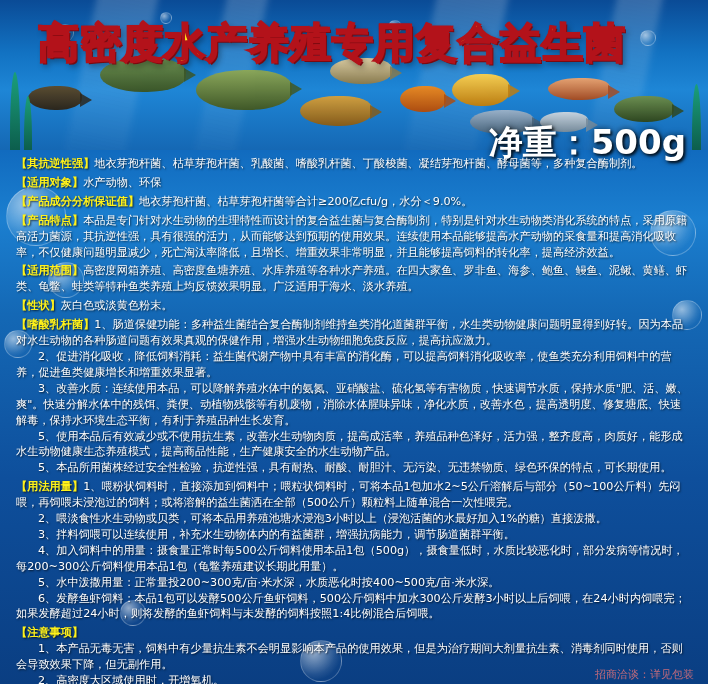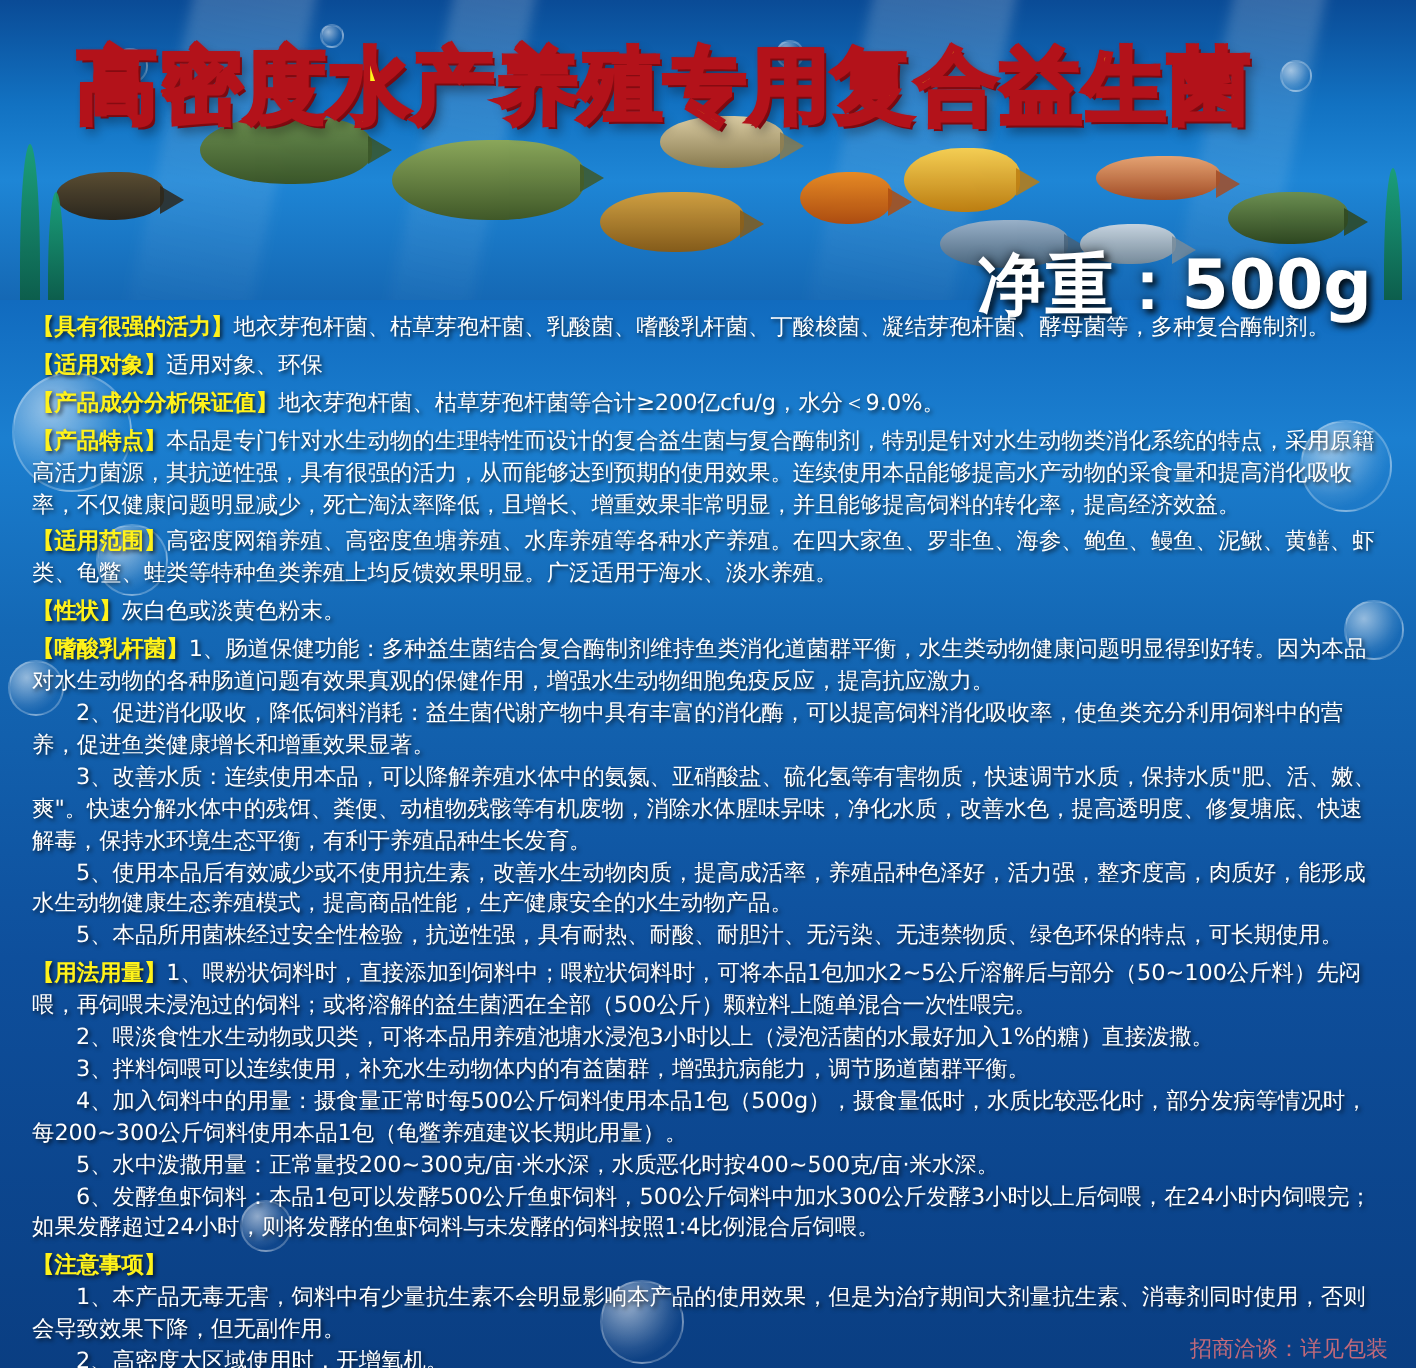"【具有很强的活力】" span.sec-head { text: 具有很强的活力 -> 其抗逆性强 }
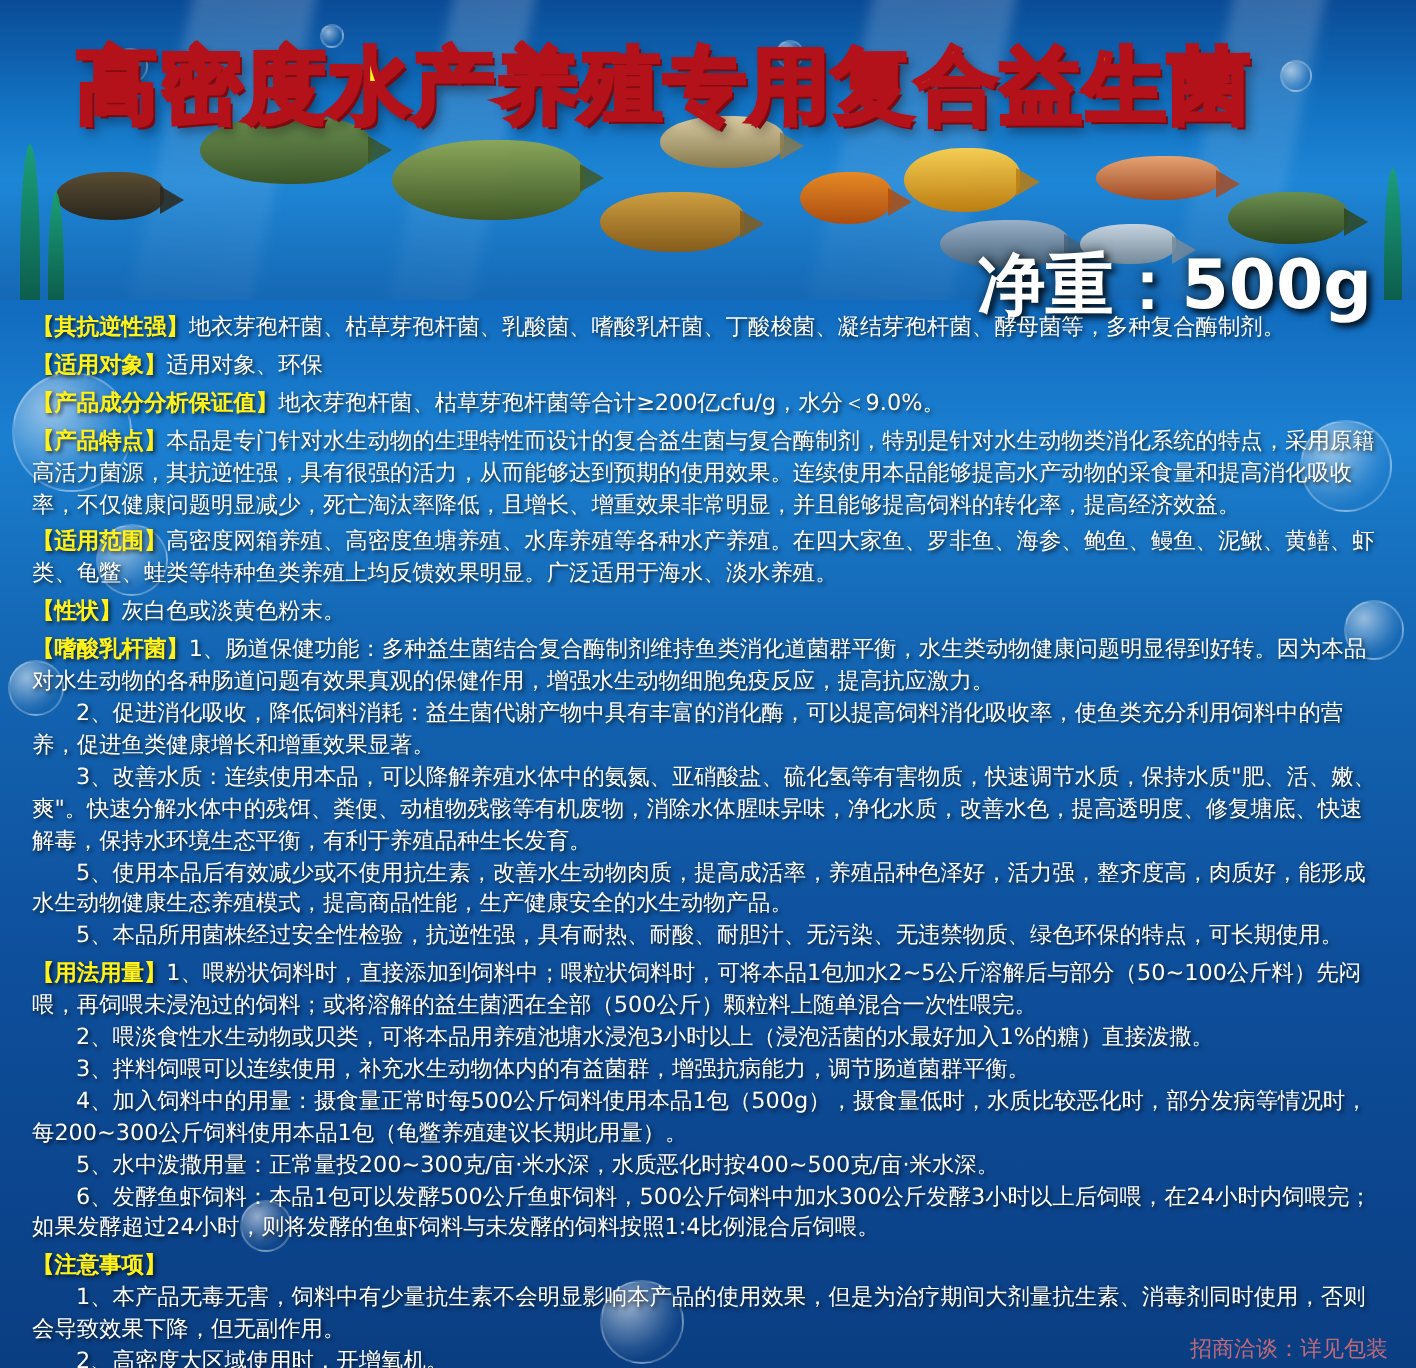"适用对象、环保" span.body-txt { text: 适用对象 -> 水产动物 }
